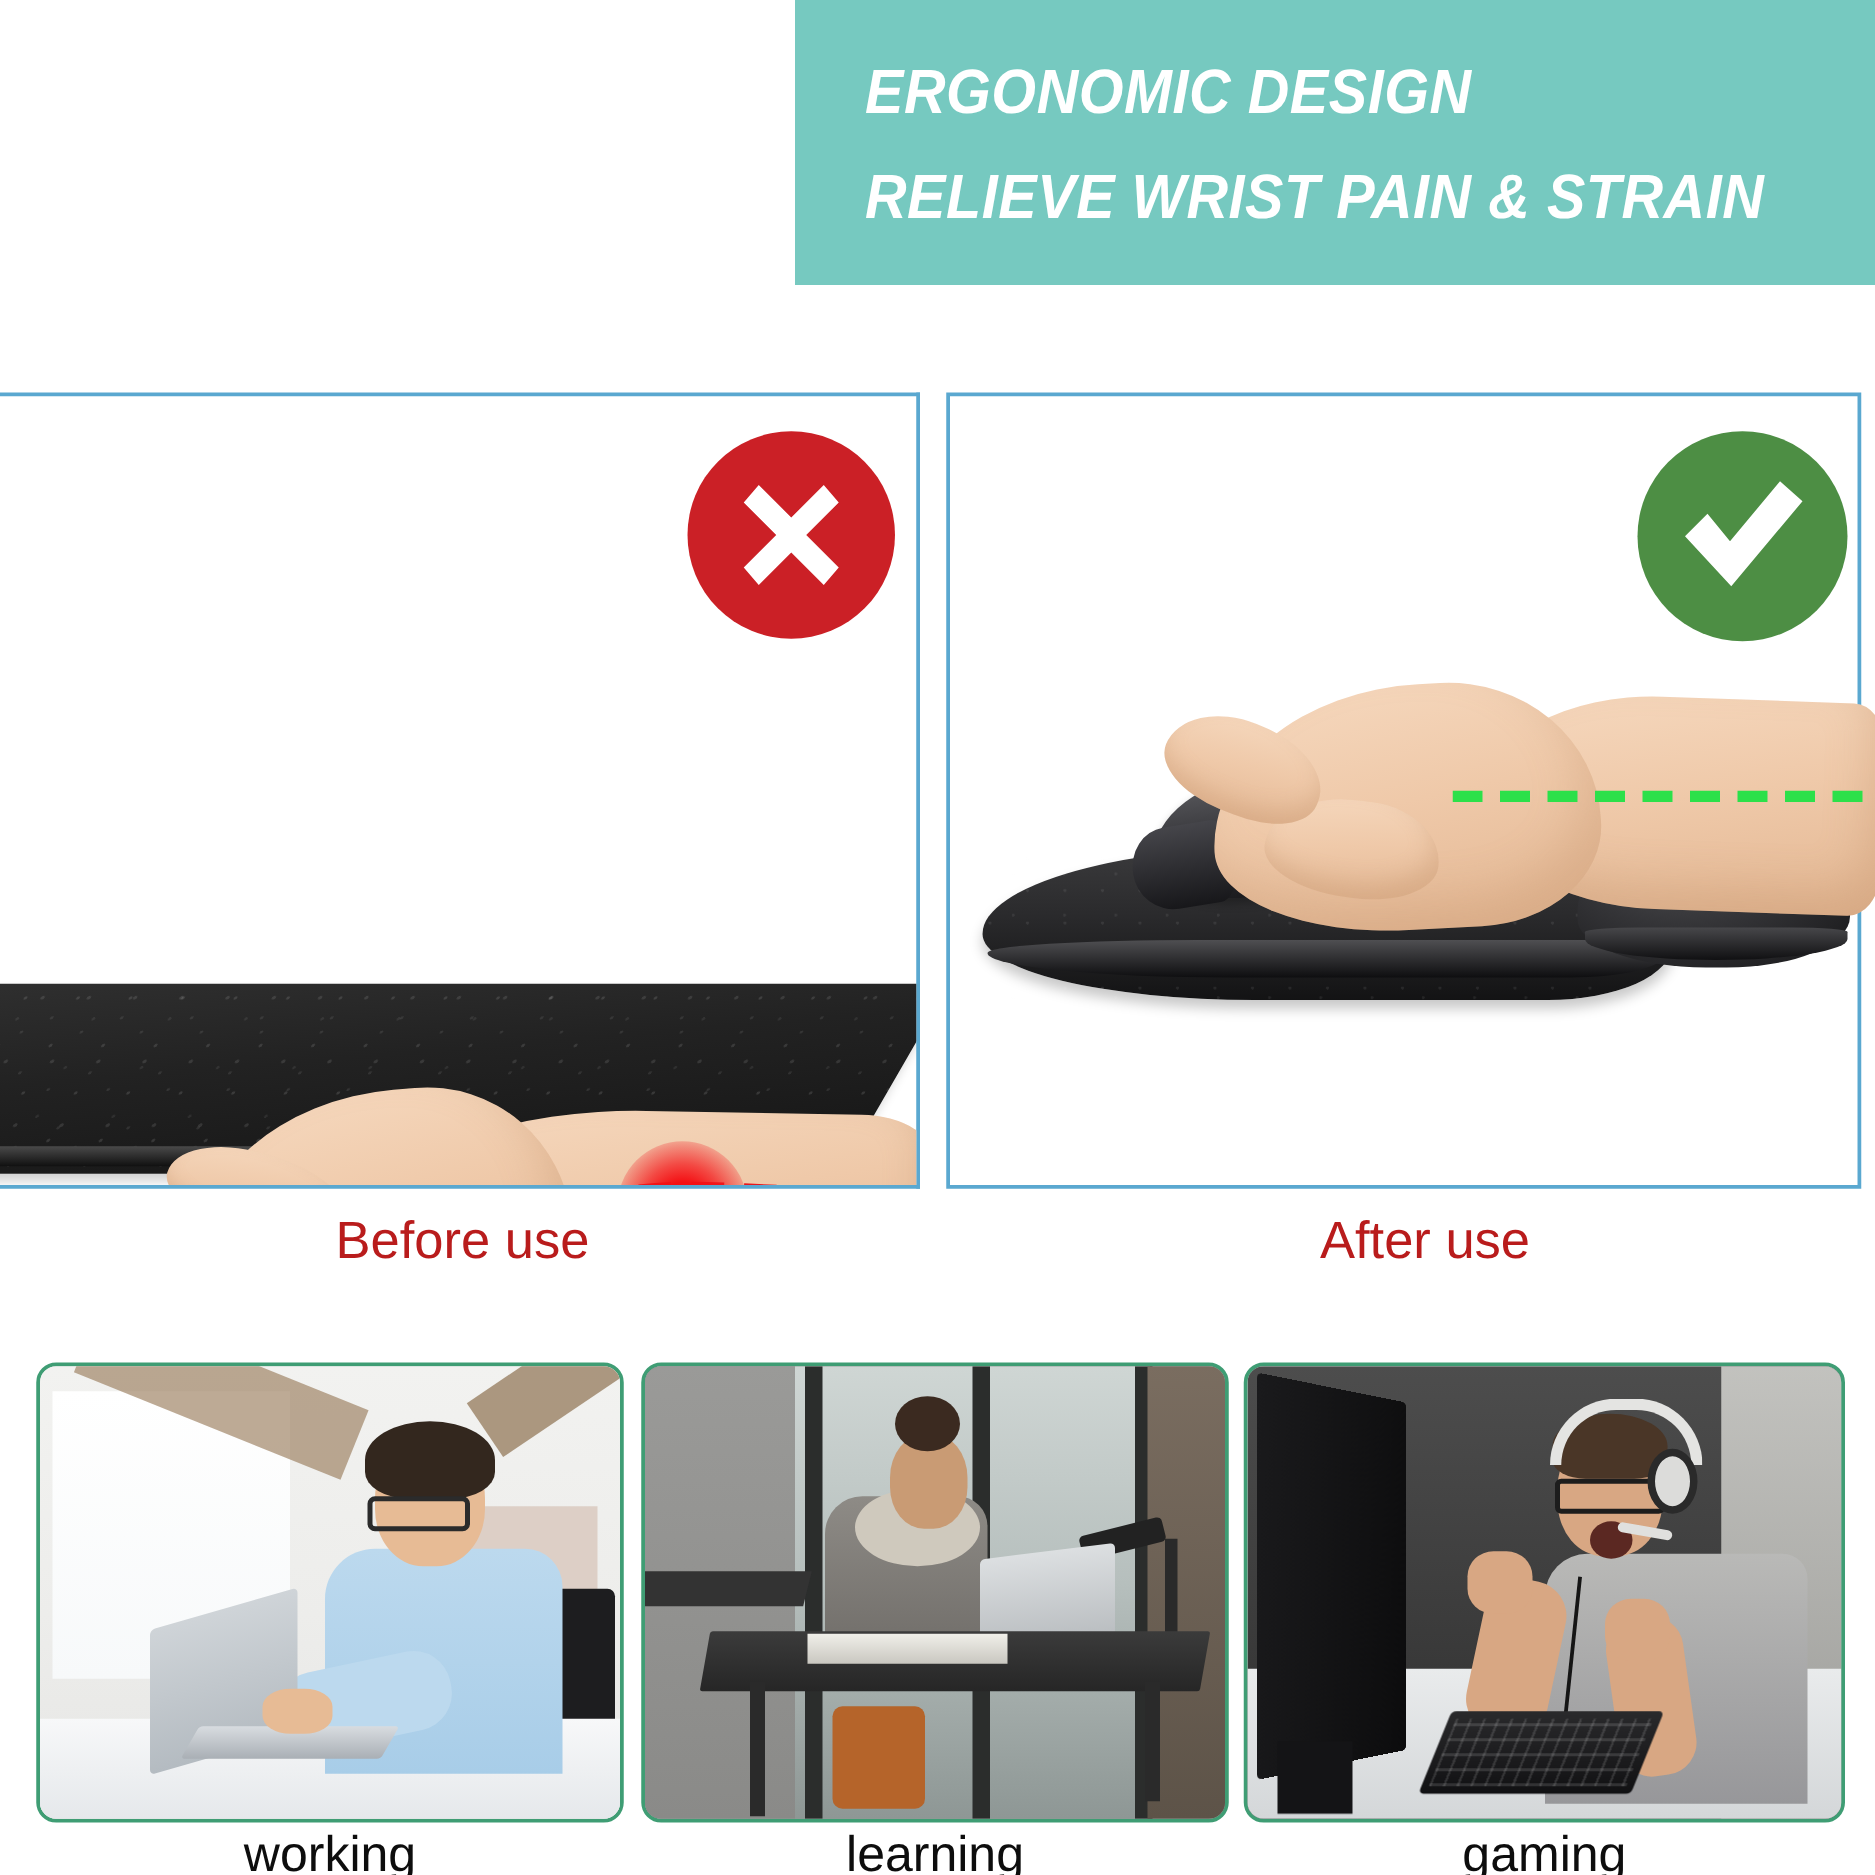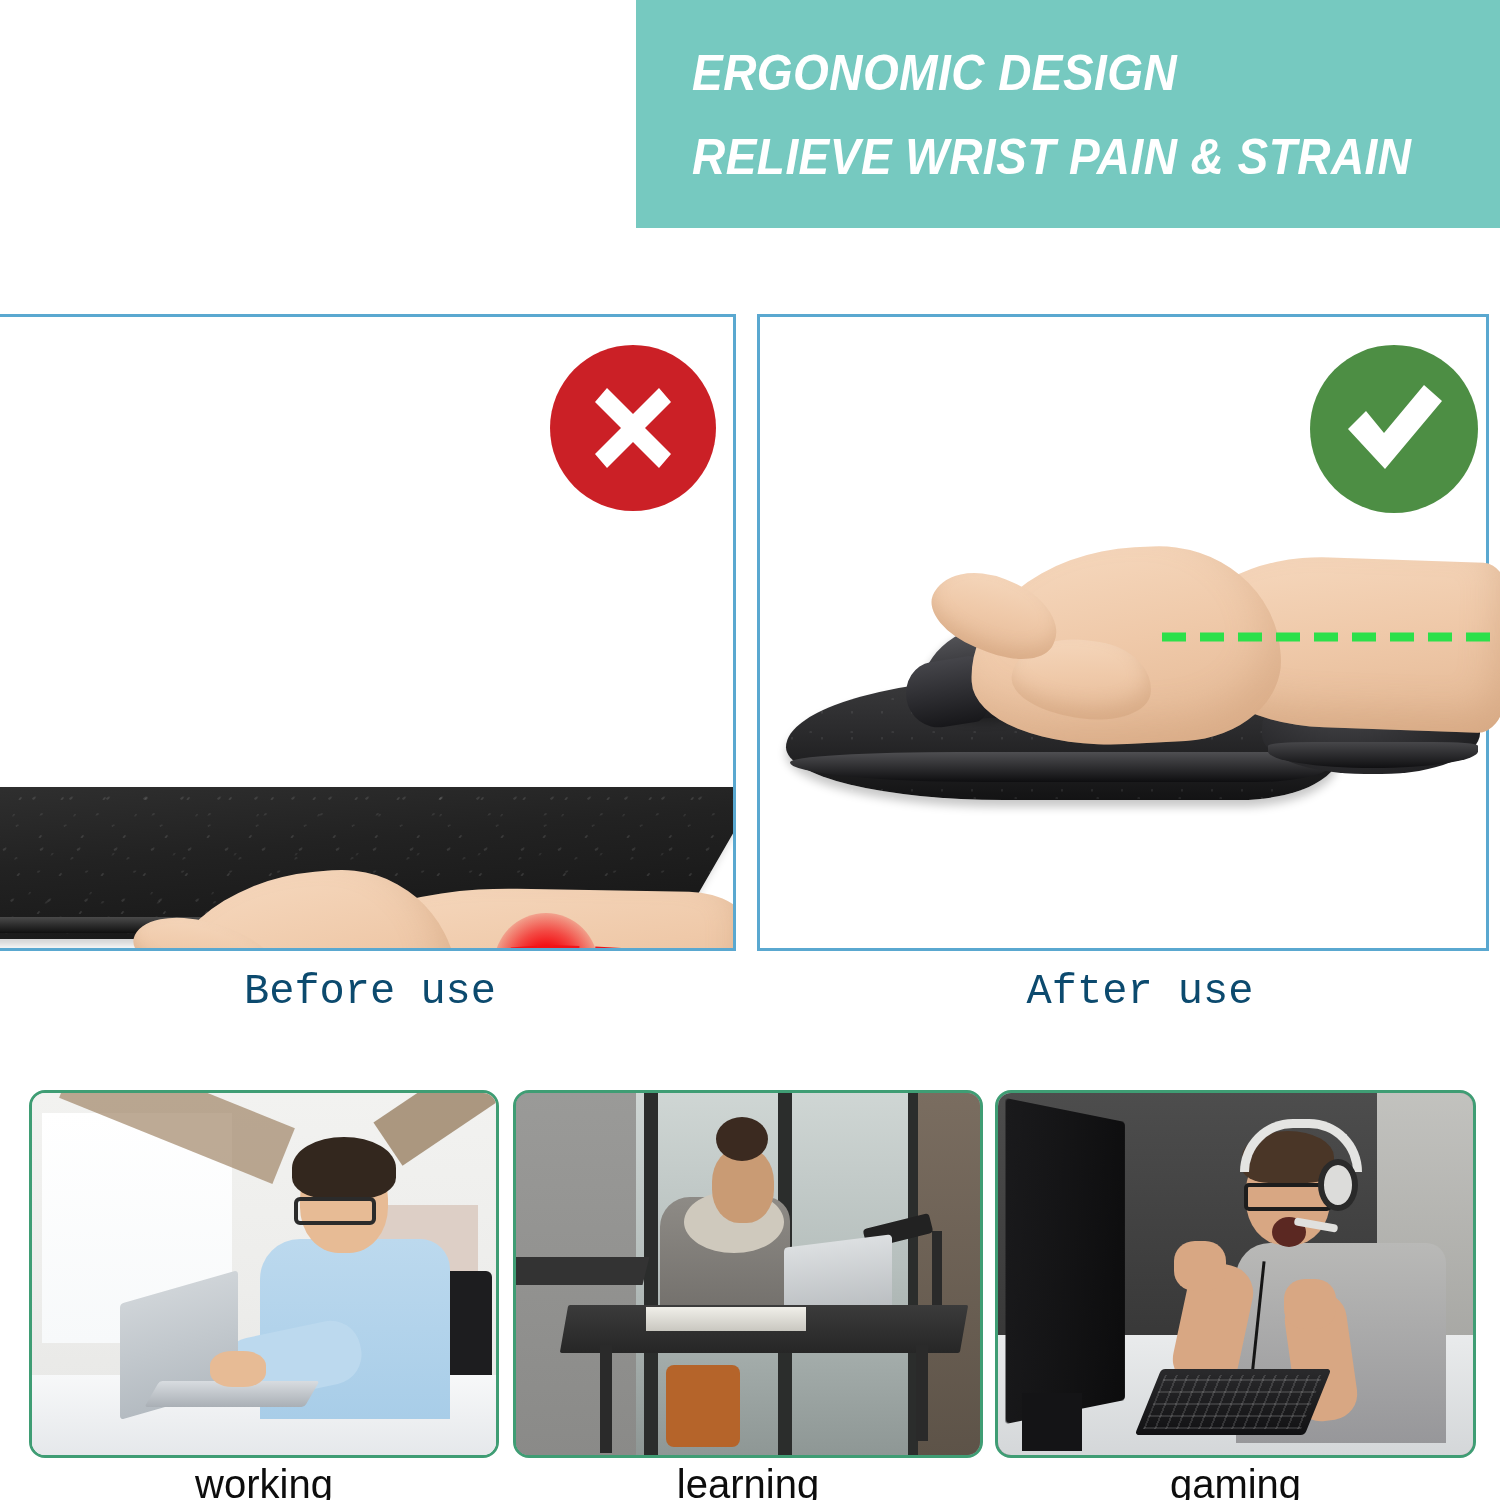"Before use" .panel-caption { color: #0c4a6e -> #b91c1c; font-family: Liberation Mono, monospace -> Liberation Sans, sans-serif }
